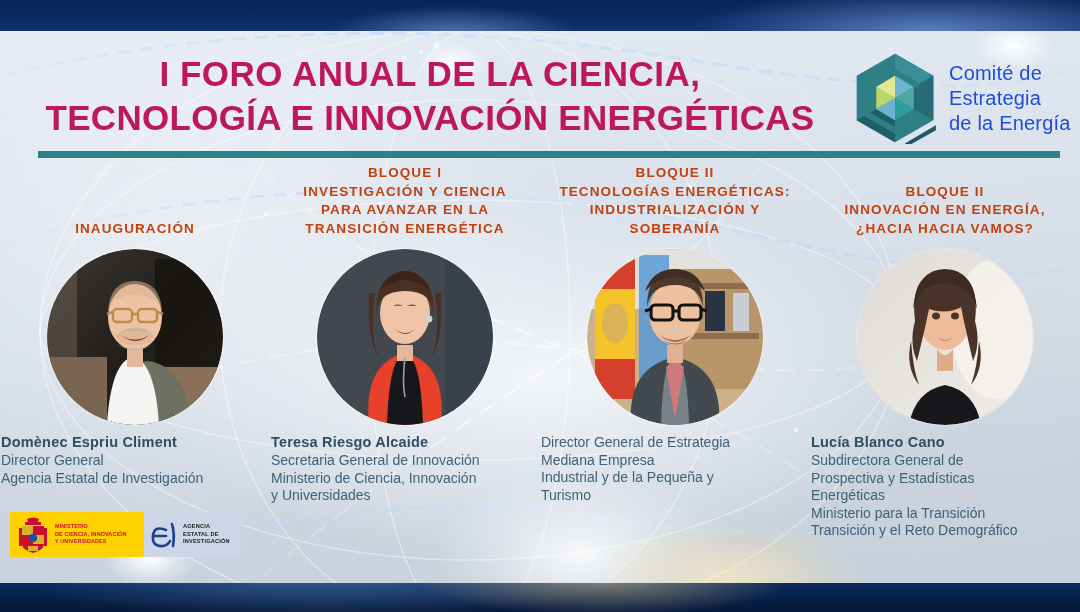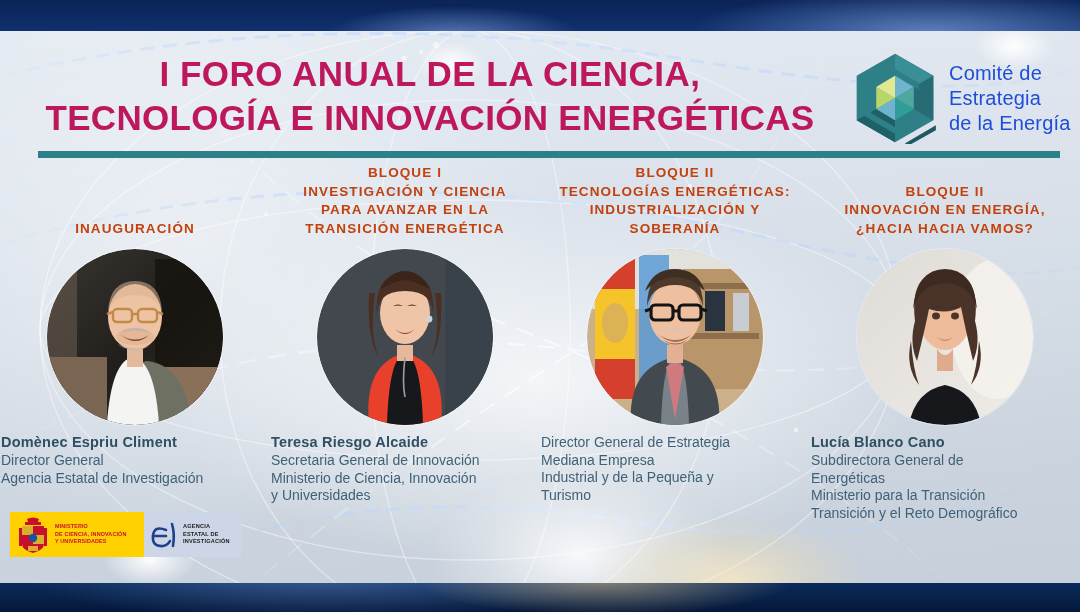"Prospectiva y Estadísticas" span.rl { html: none -> <span>Prospectiva y Estadísticas</span> }
